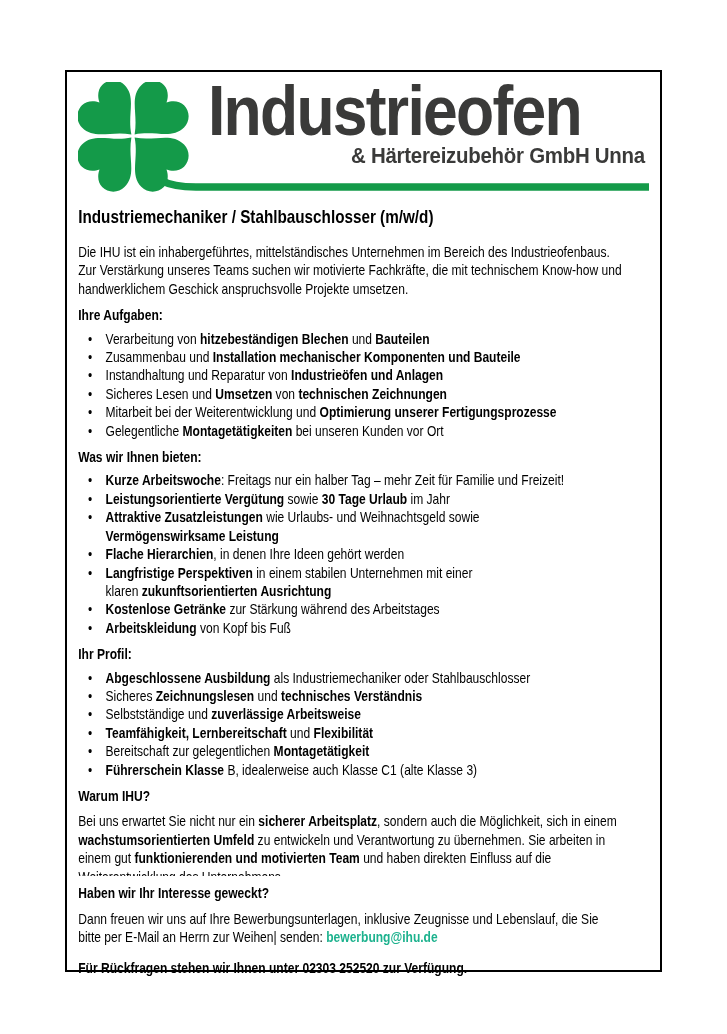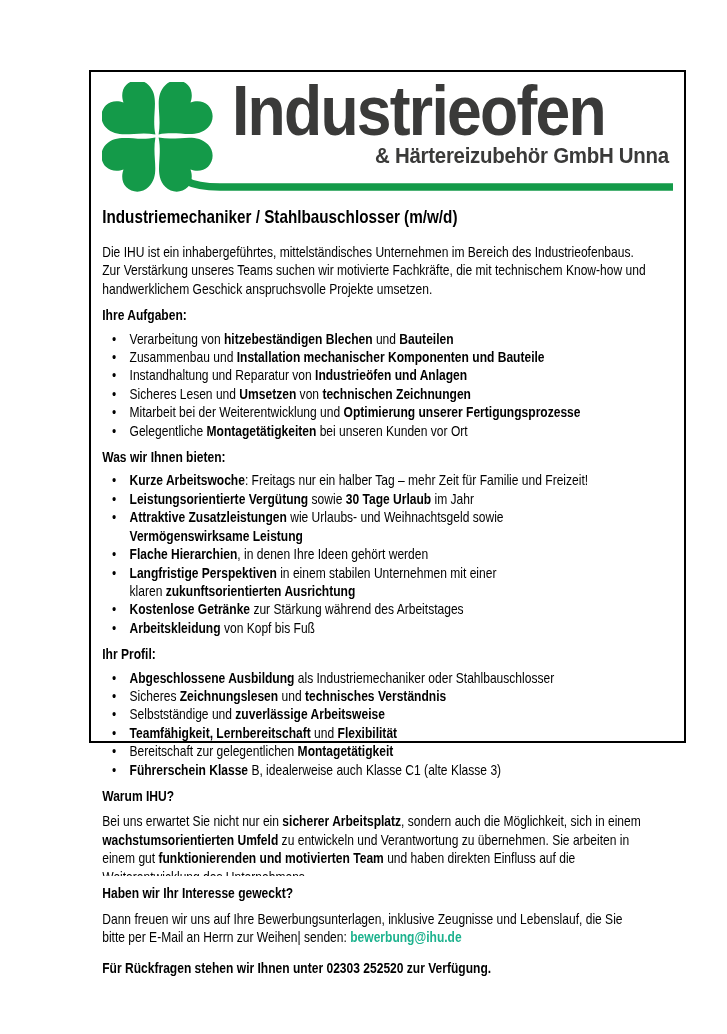"Industrieofen" .sheet { height: 673px -> 902px; margin-left: 24px -> none }
